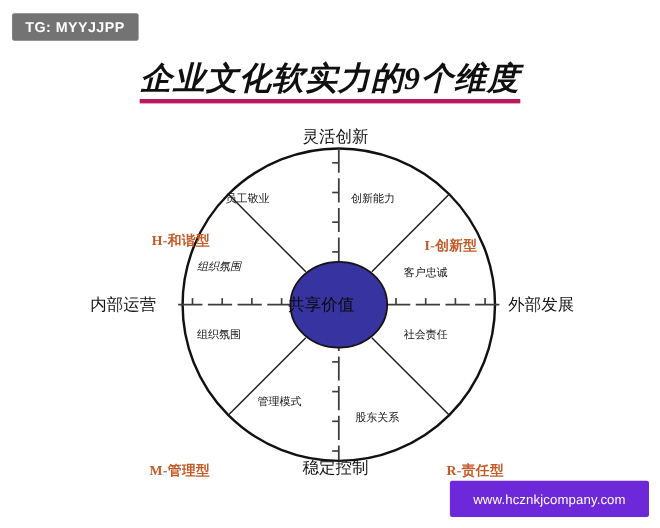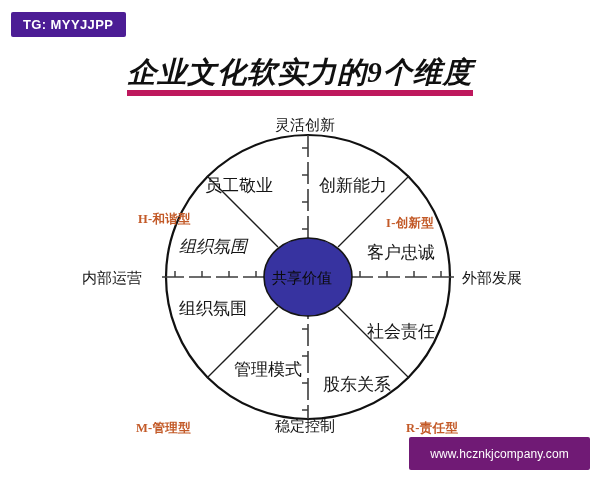"TG: MYYJJPP" .wm-tg { background: #4c1d95 -> #737373 }
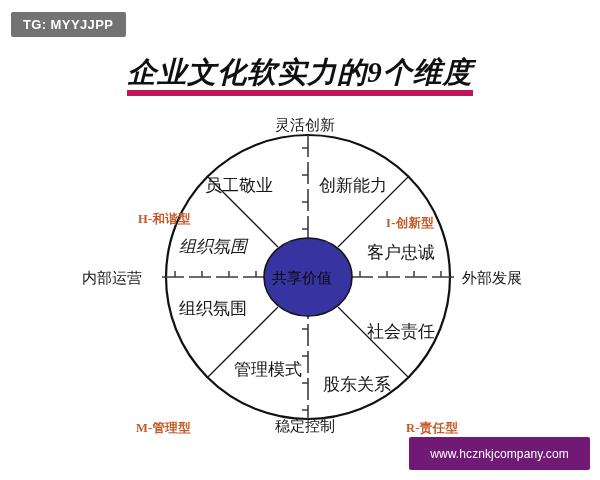"企业文化软实力的9个维度" .title .t-underline { border-bottom: 6px solid #be185d -> 4px solid #be185d }
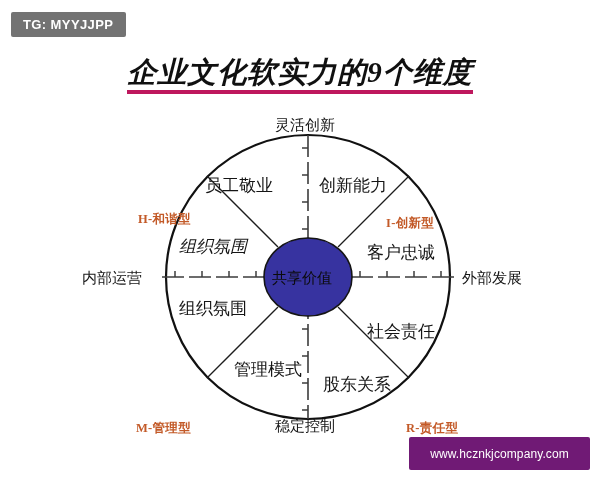"员工敬业" .lbl.sector { font-size: 17px -> 10px }
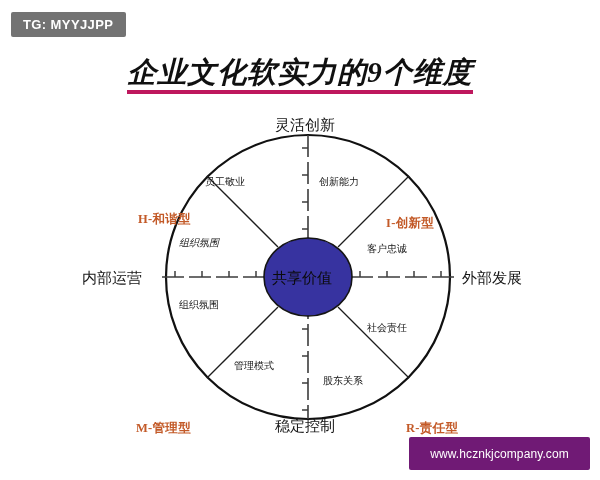"共享价值" div.core-label { left: 272px -> 262px }
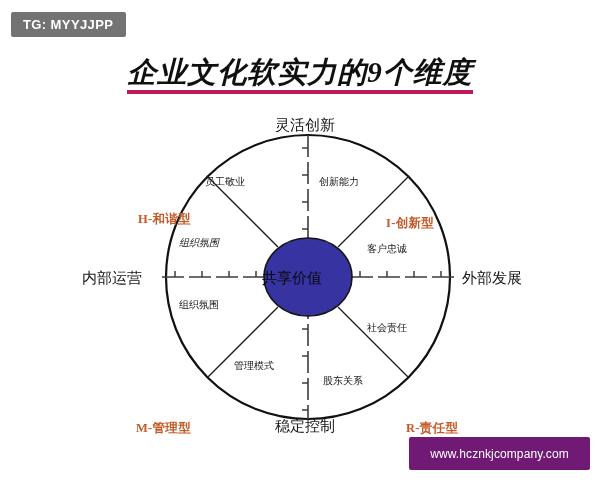"社会责任" div.lbl { margin-top: 23px -> none }
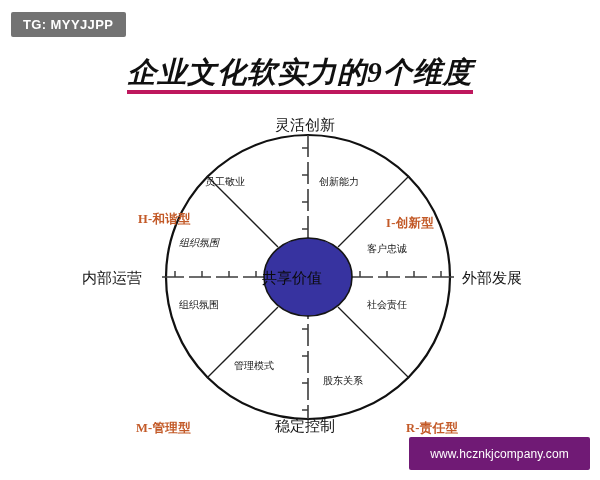"www.hcznkjcompany.com" .wm-site { background: #701a75 -> #6d28d9 }
